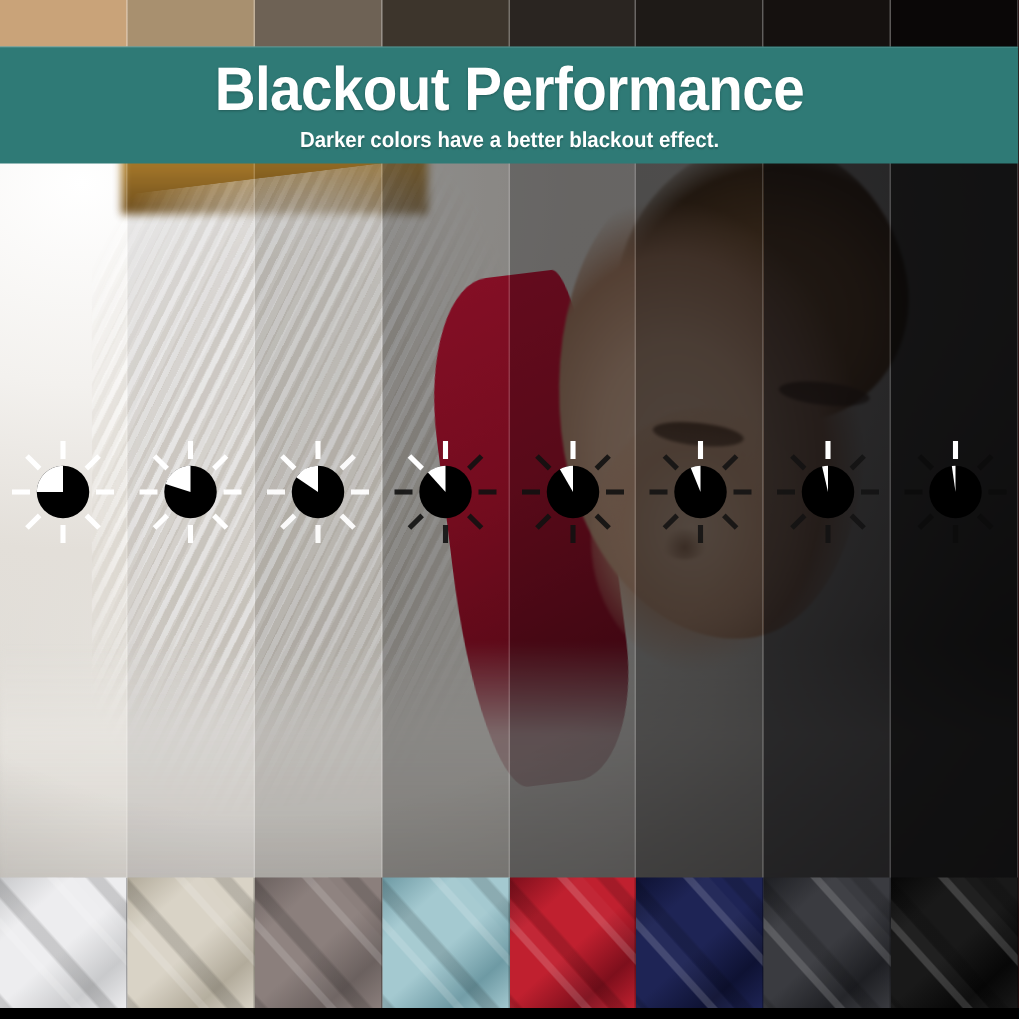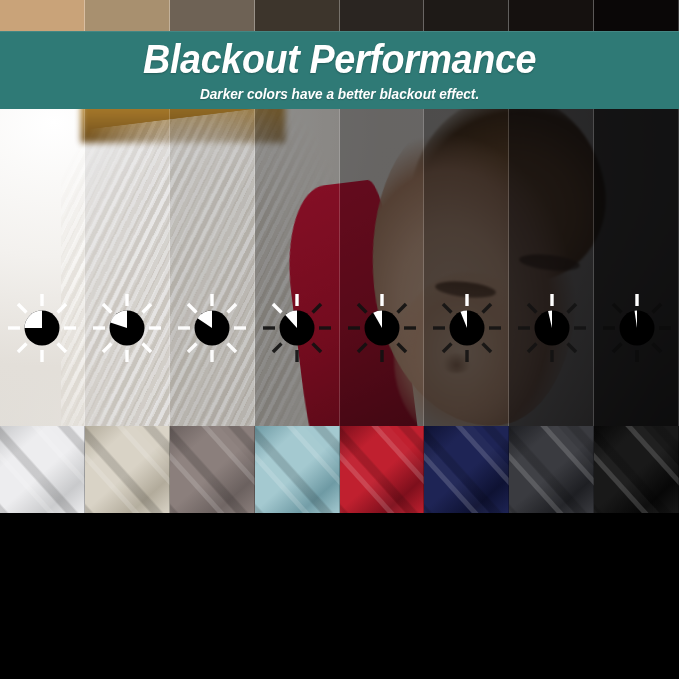"Blackout Performance" #stage { font-style: italic -> none; height: 513px -> 672px }
